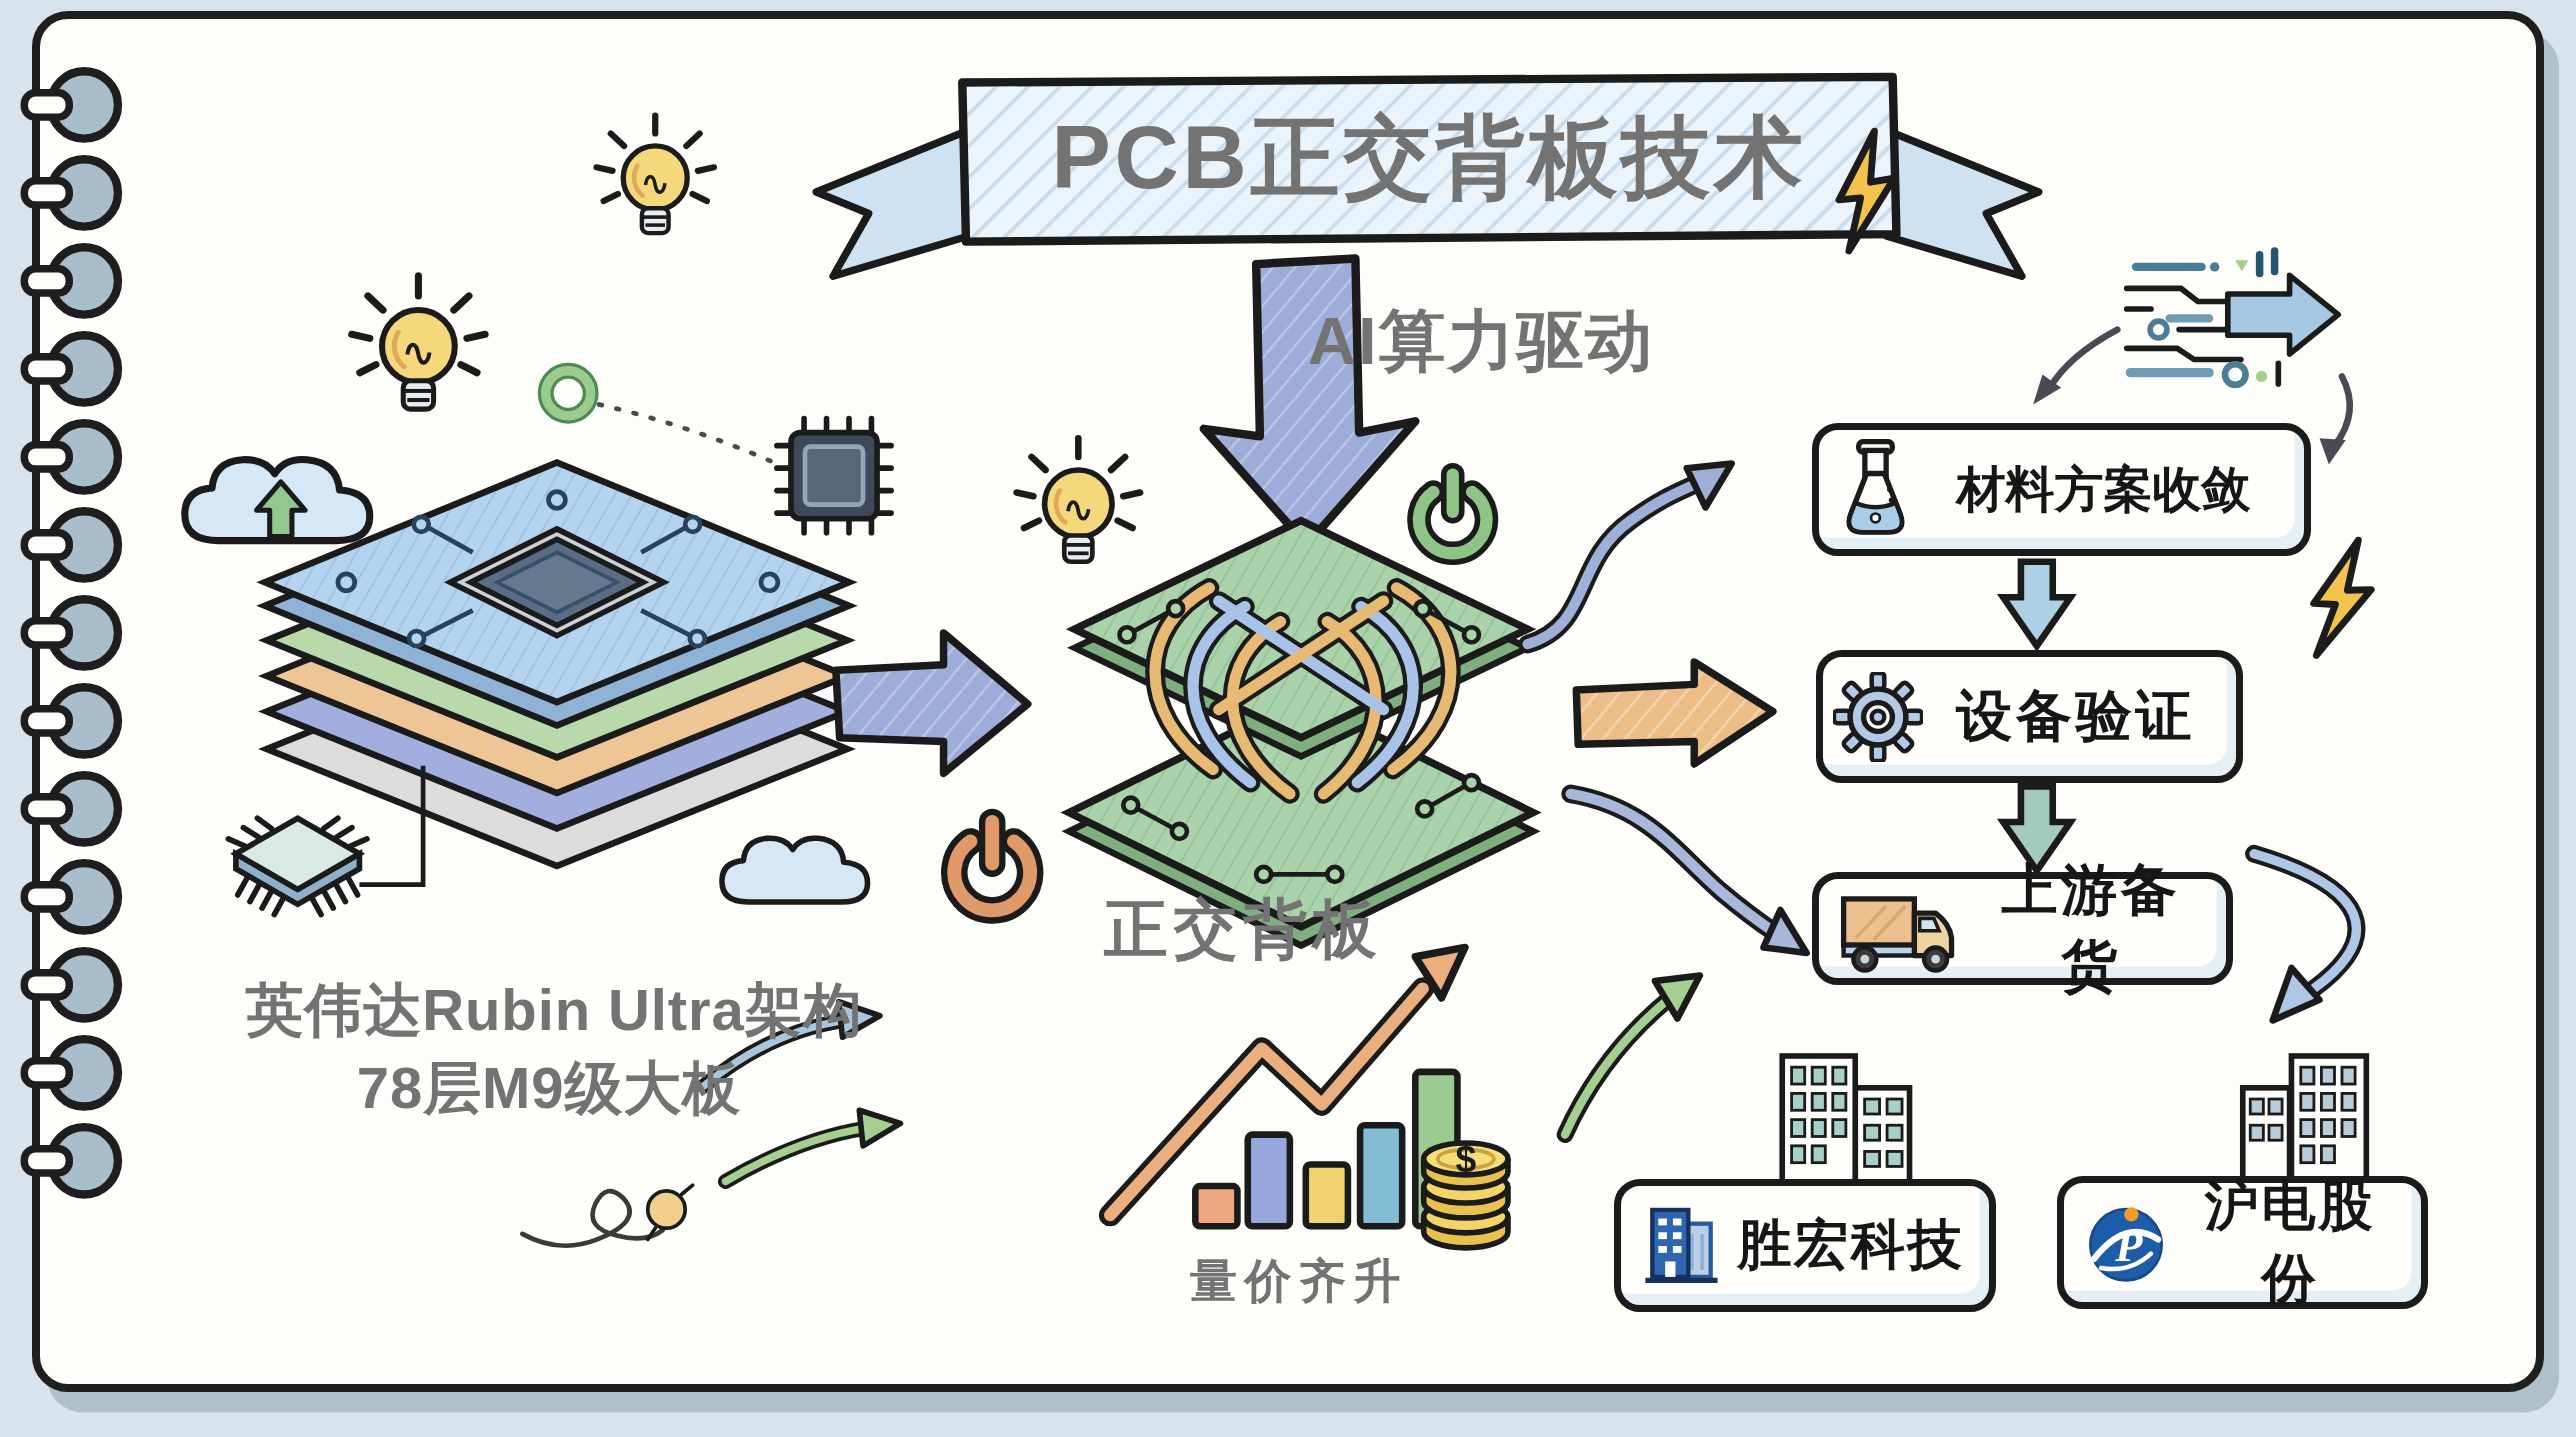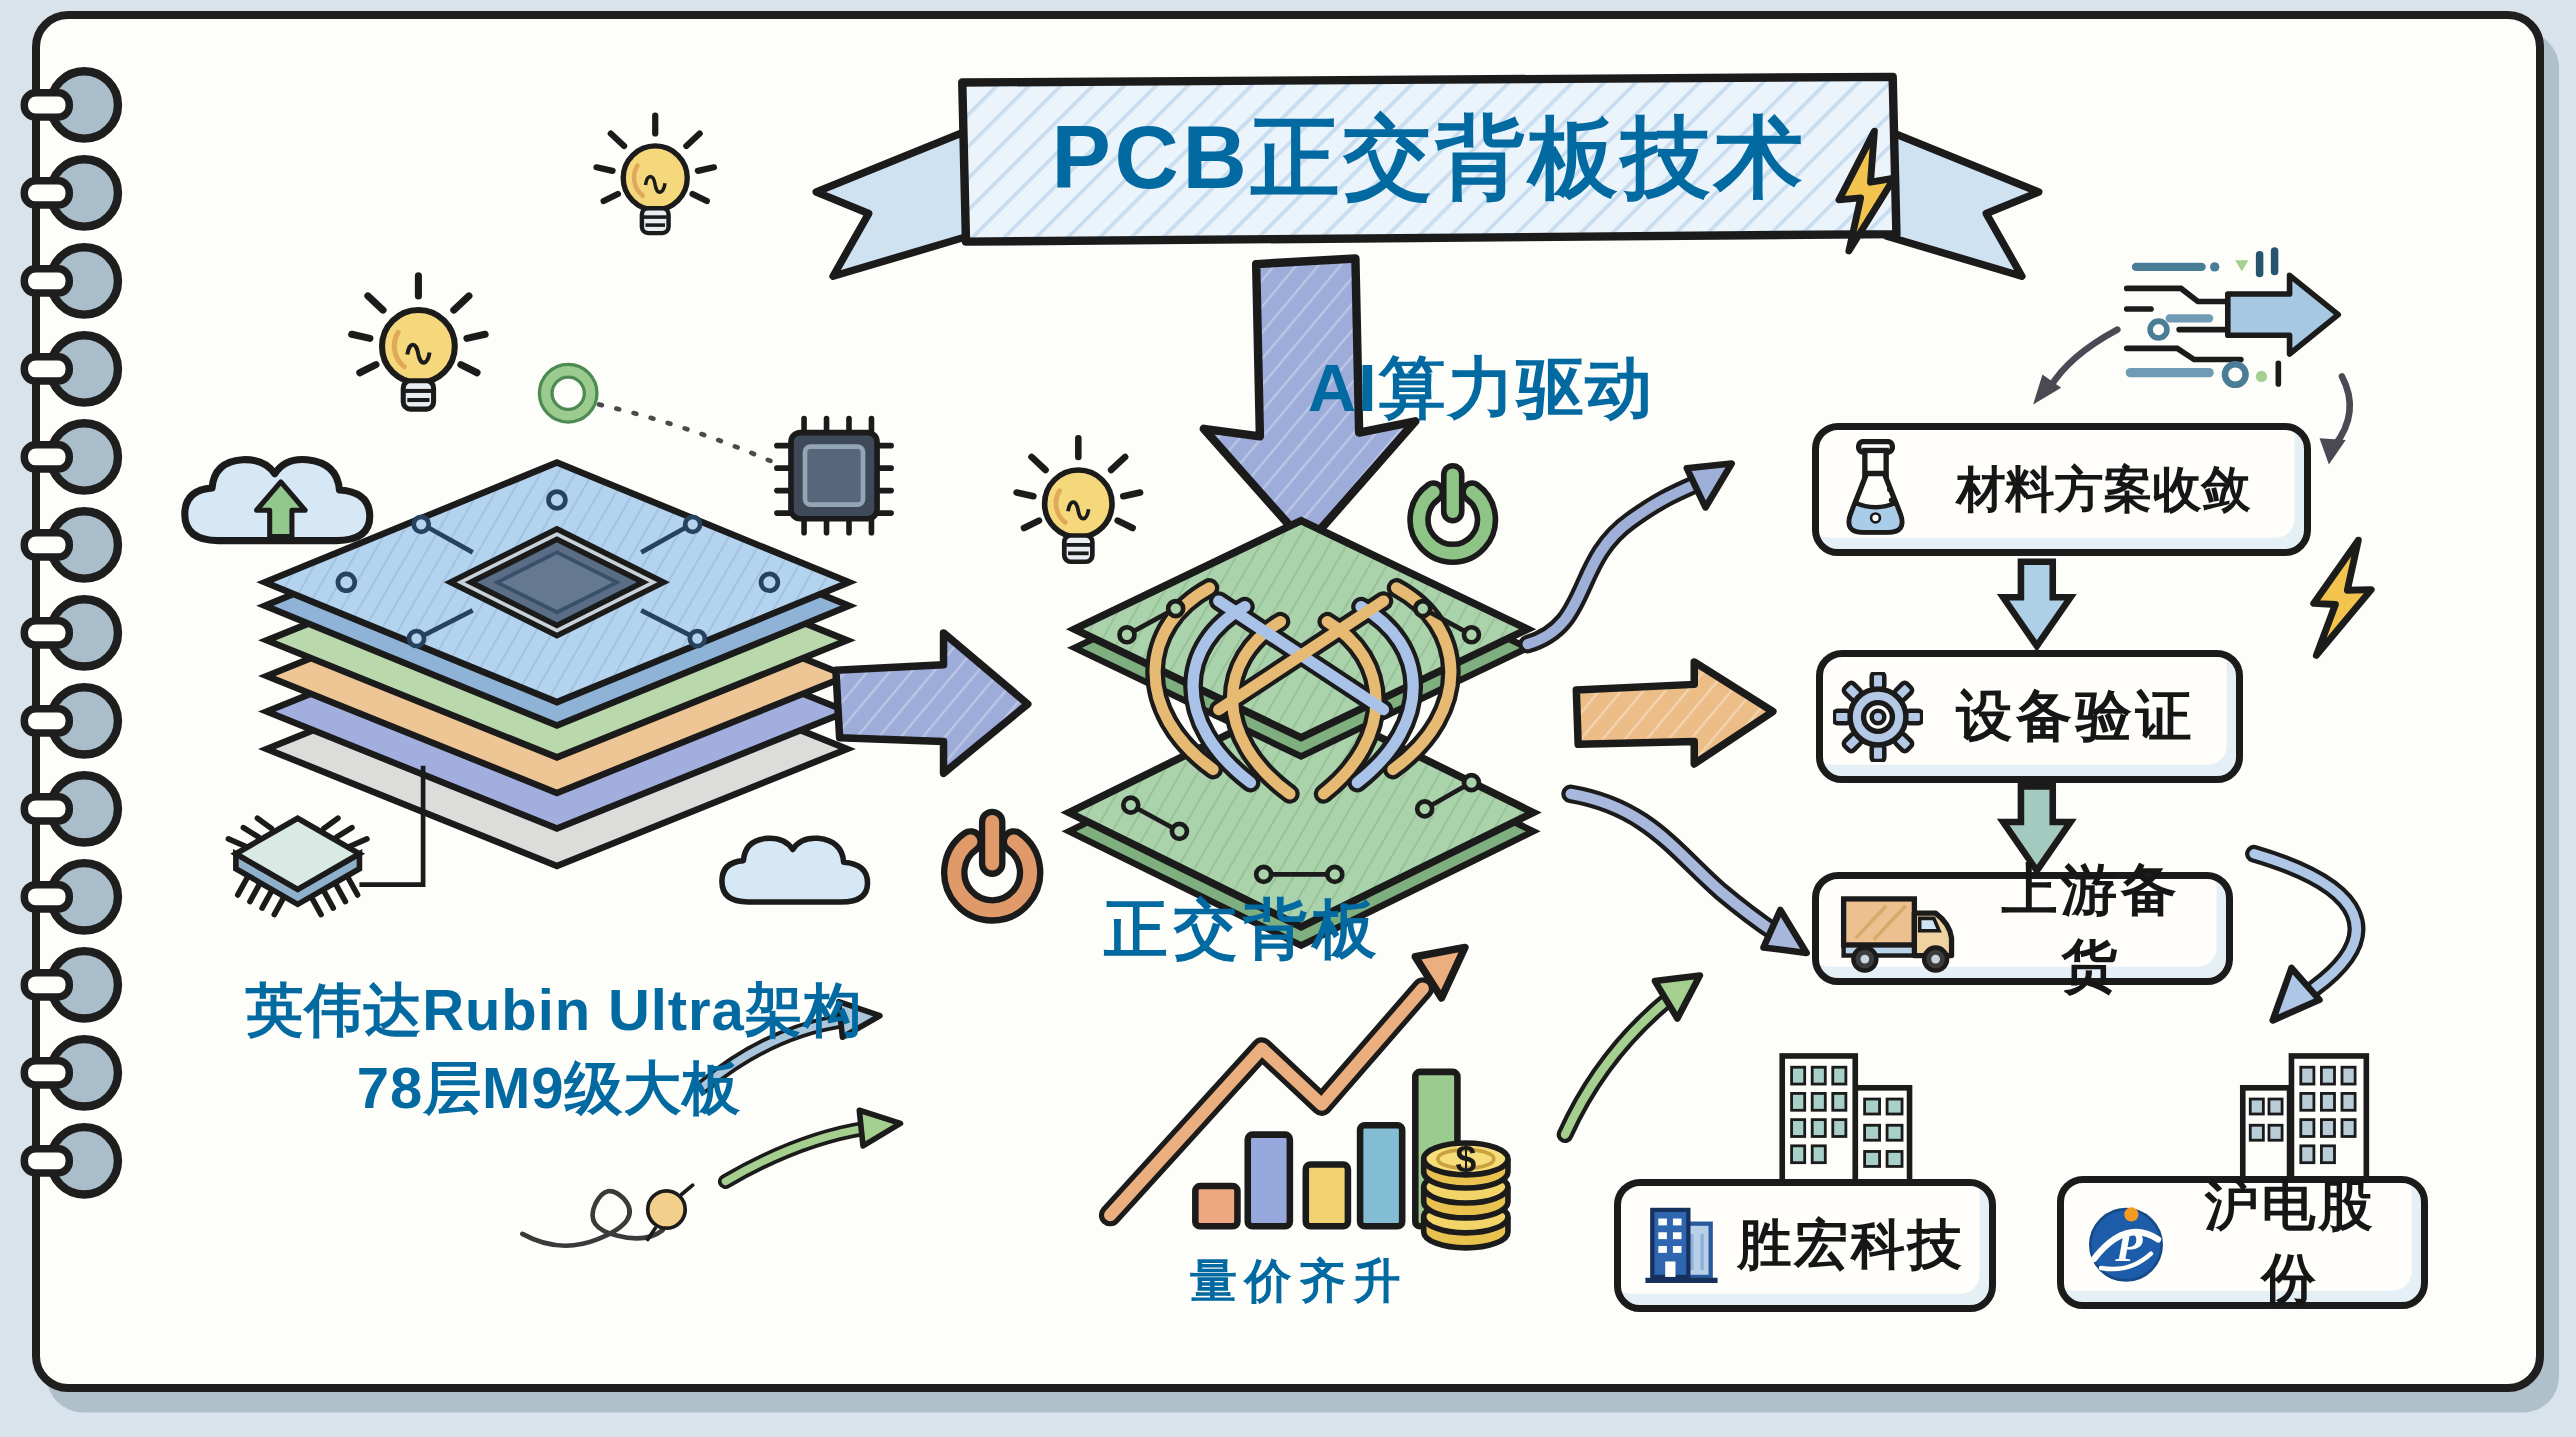"PCB正交背板技术" .t { color: #0369a1 -> #737373 }
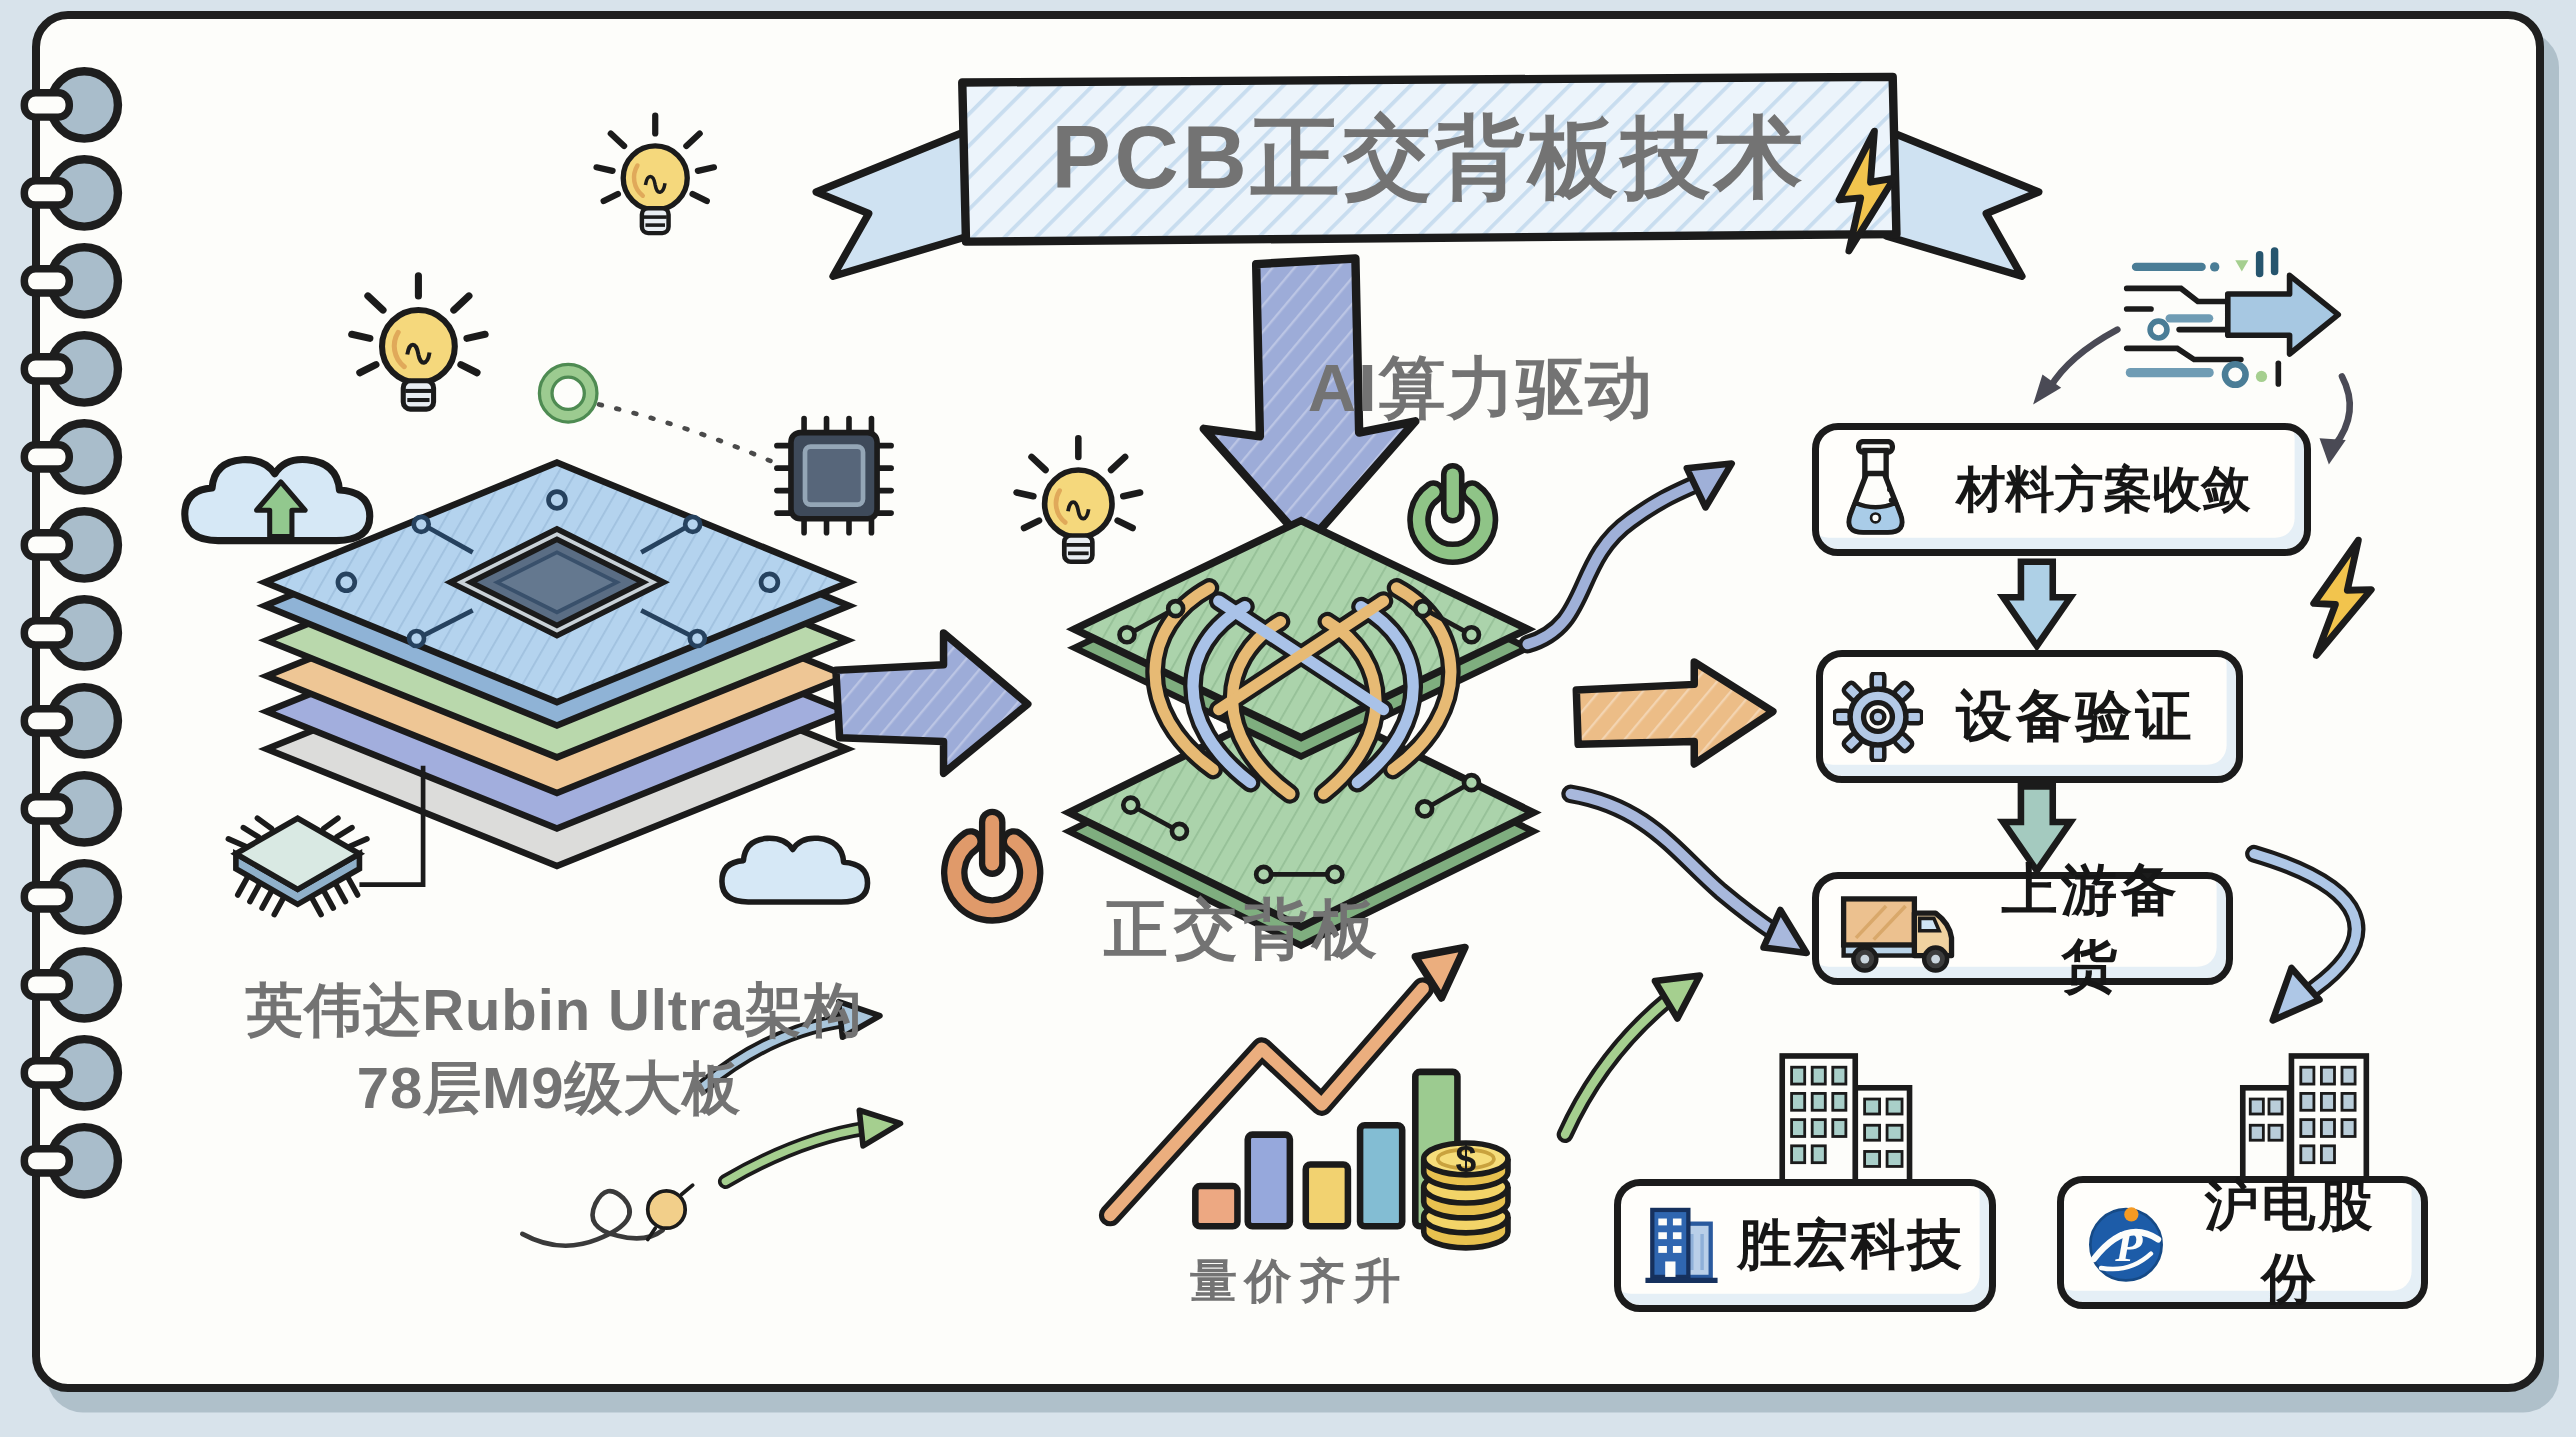"AI算力驱动" div.t { margin-top: 47px -> none }
